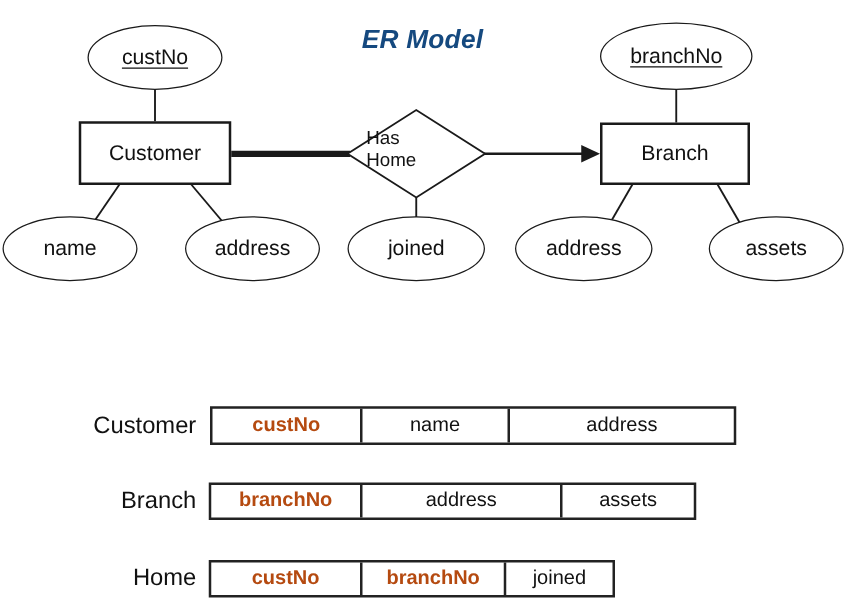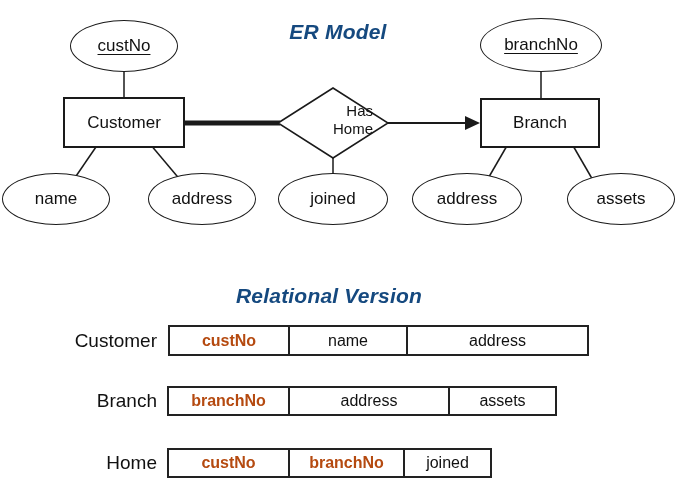"Has" .diamond-label { text-align: right -> left }
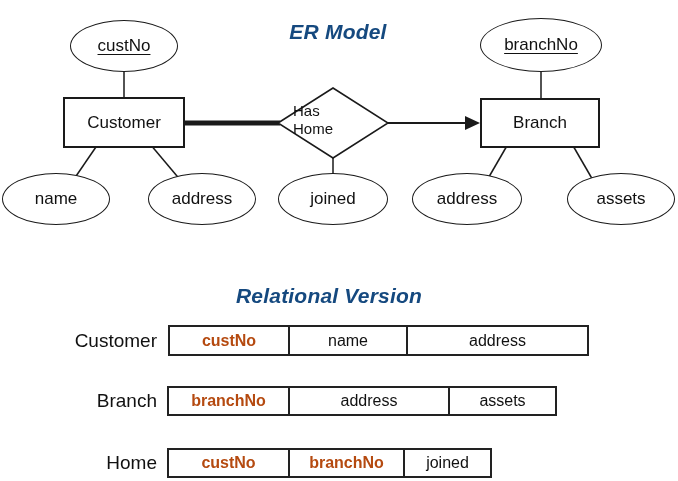"Relational Version" div.diagram-title { html: <div>Relational Version</div> -> none }
